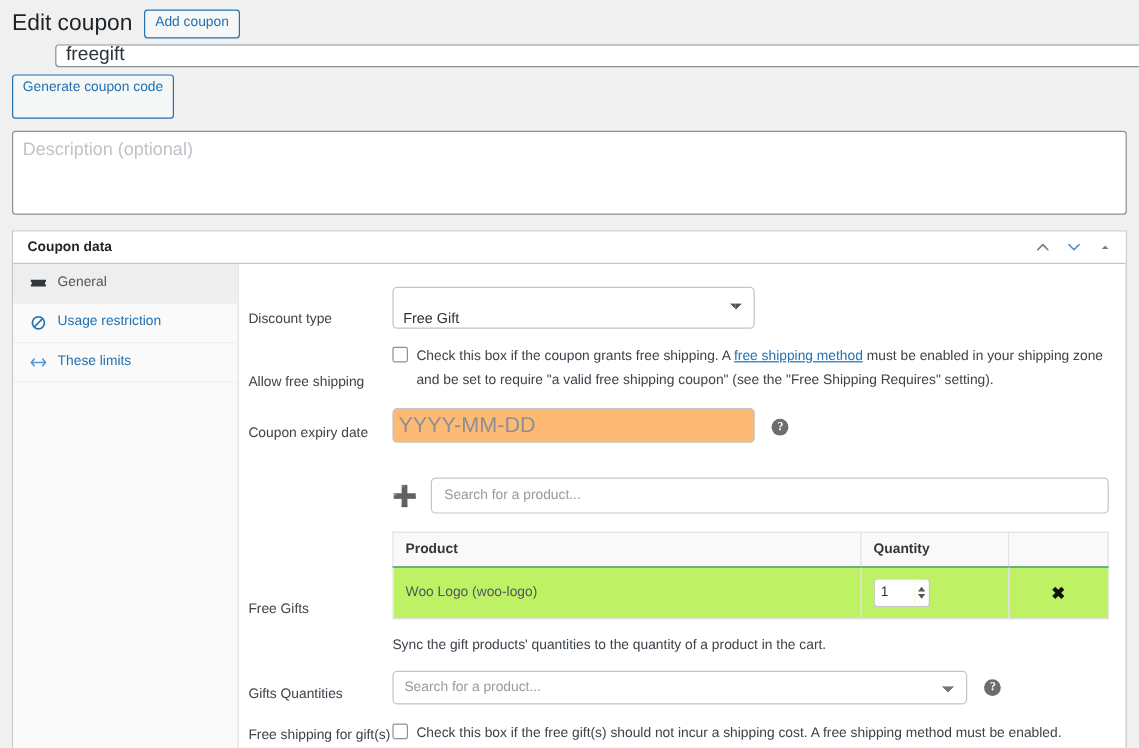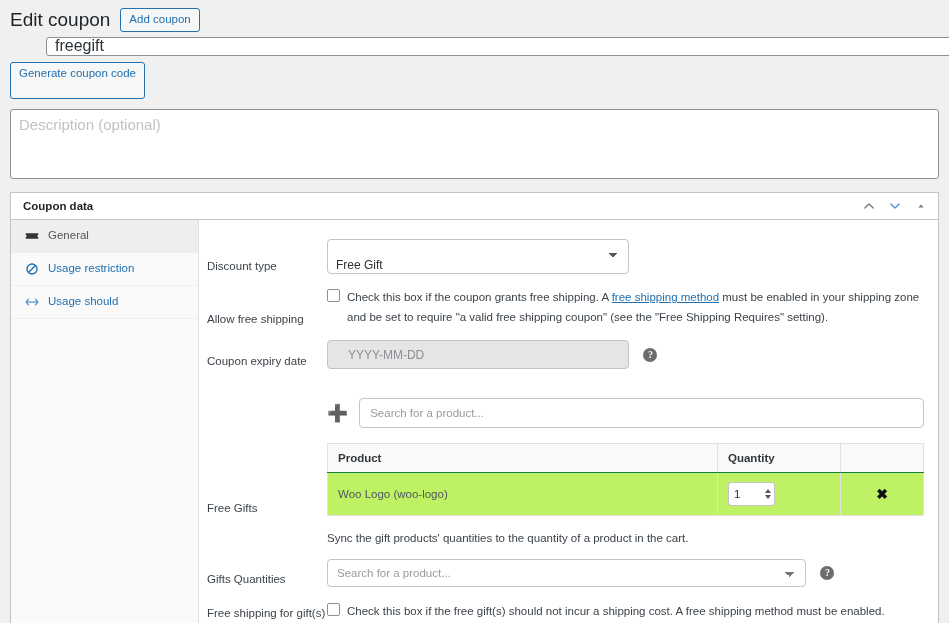"Usage should" span { text: Usage should -> These limits }
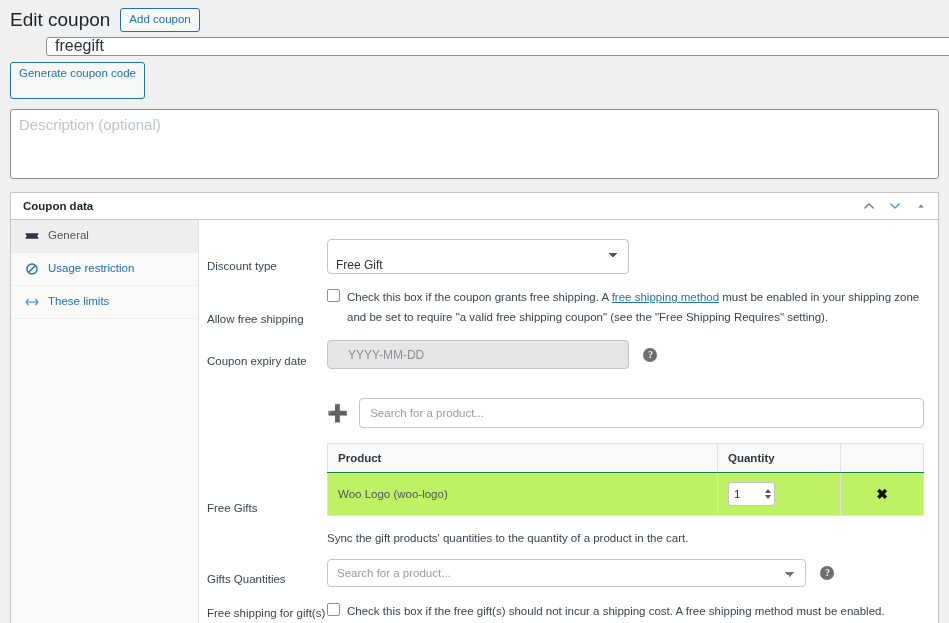"YYYY-MM-DD" input.date-input { background: #e5e5e5 -> #fdba74; font-size: 12px -> 18px; padding: 0 20px -> 0 4px }
